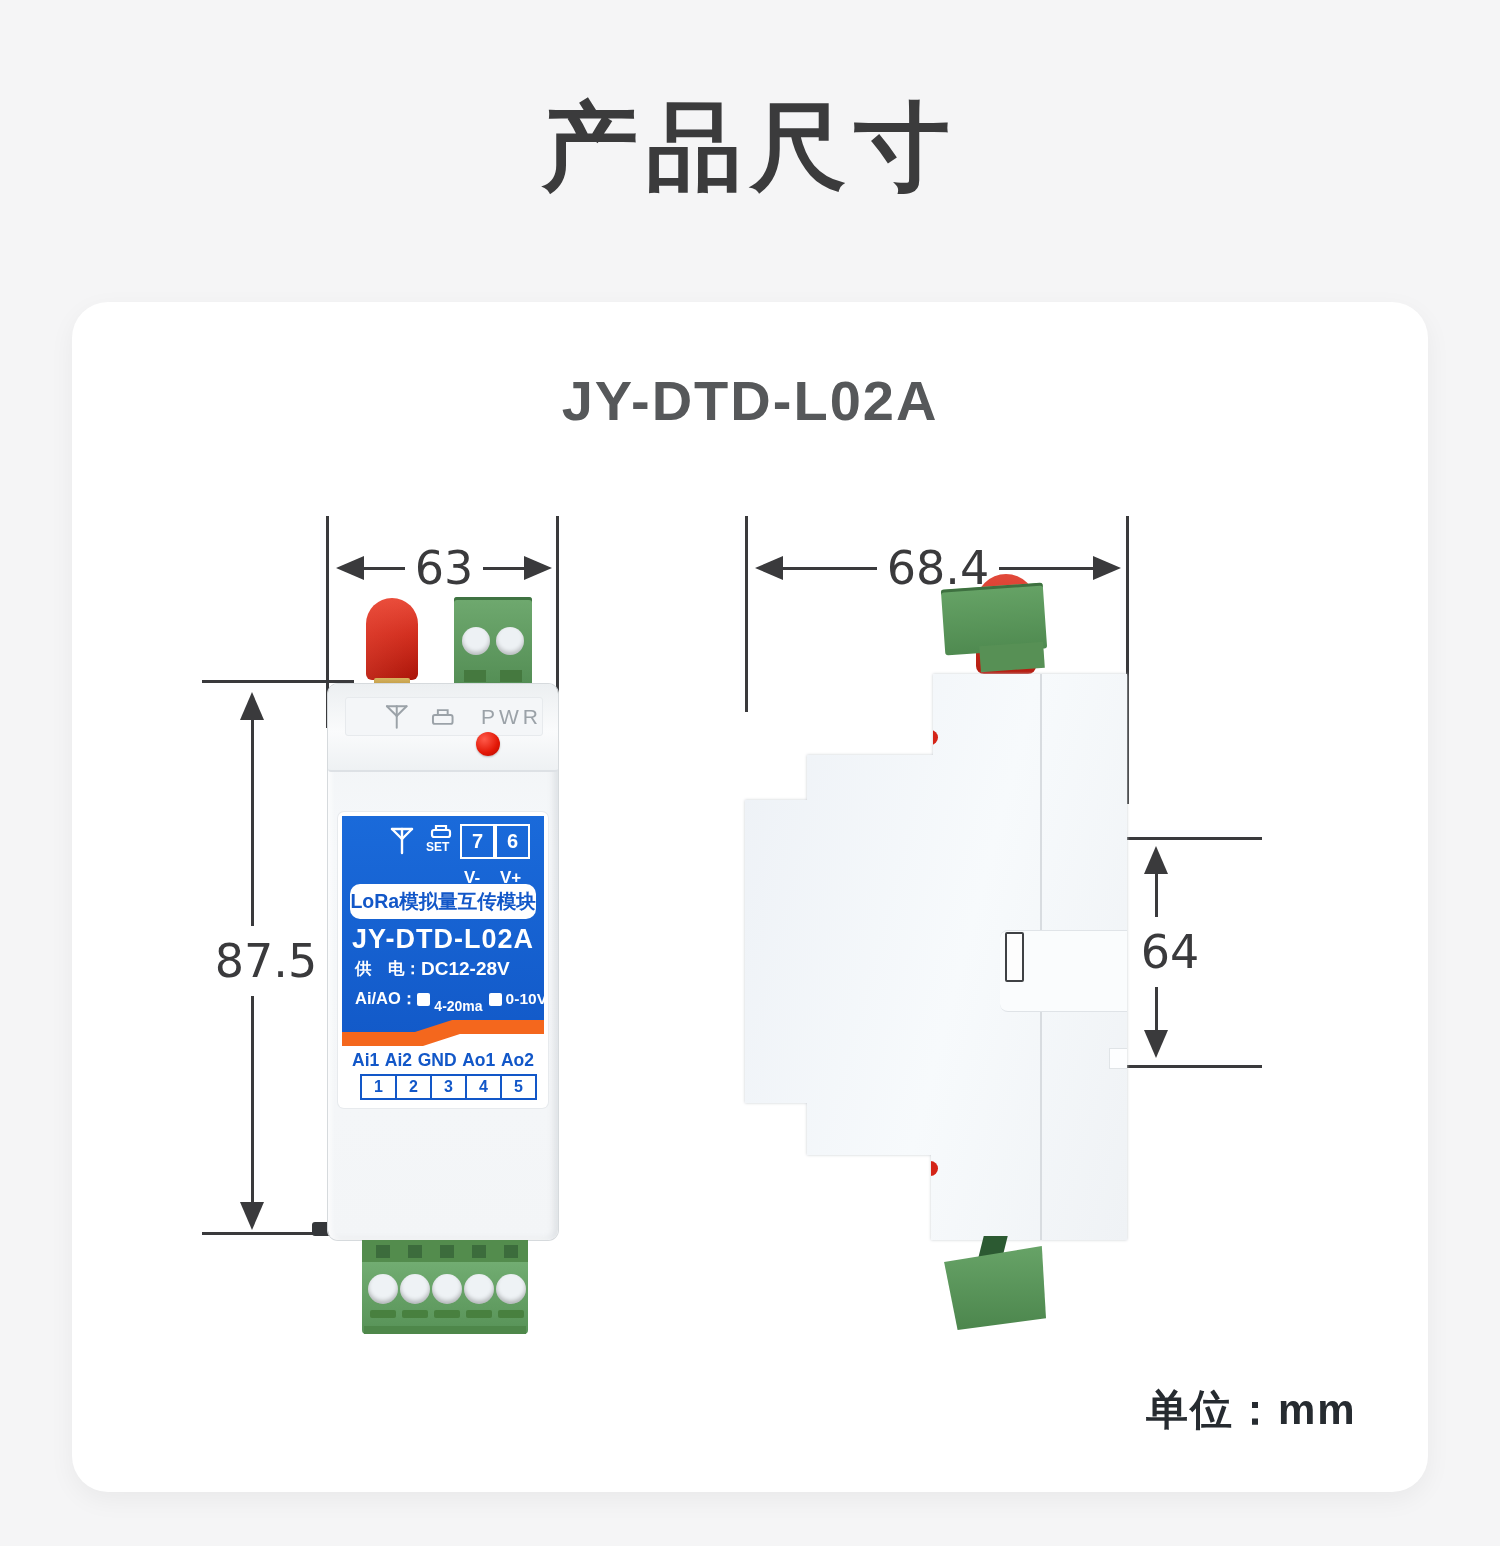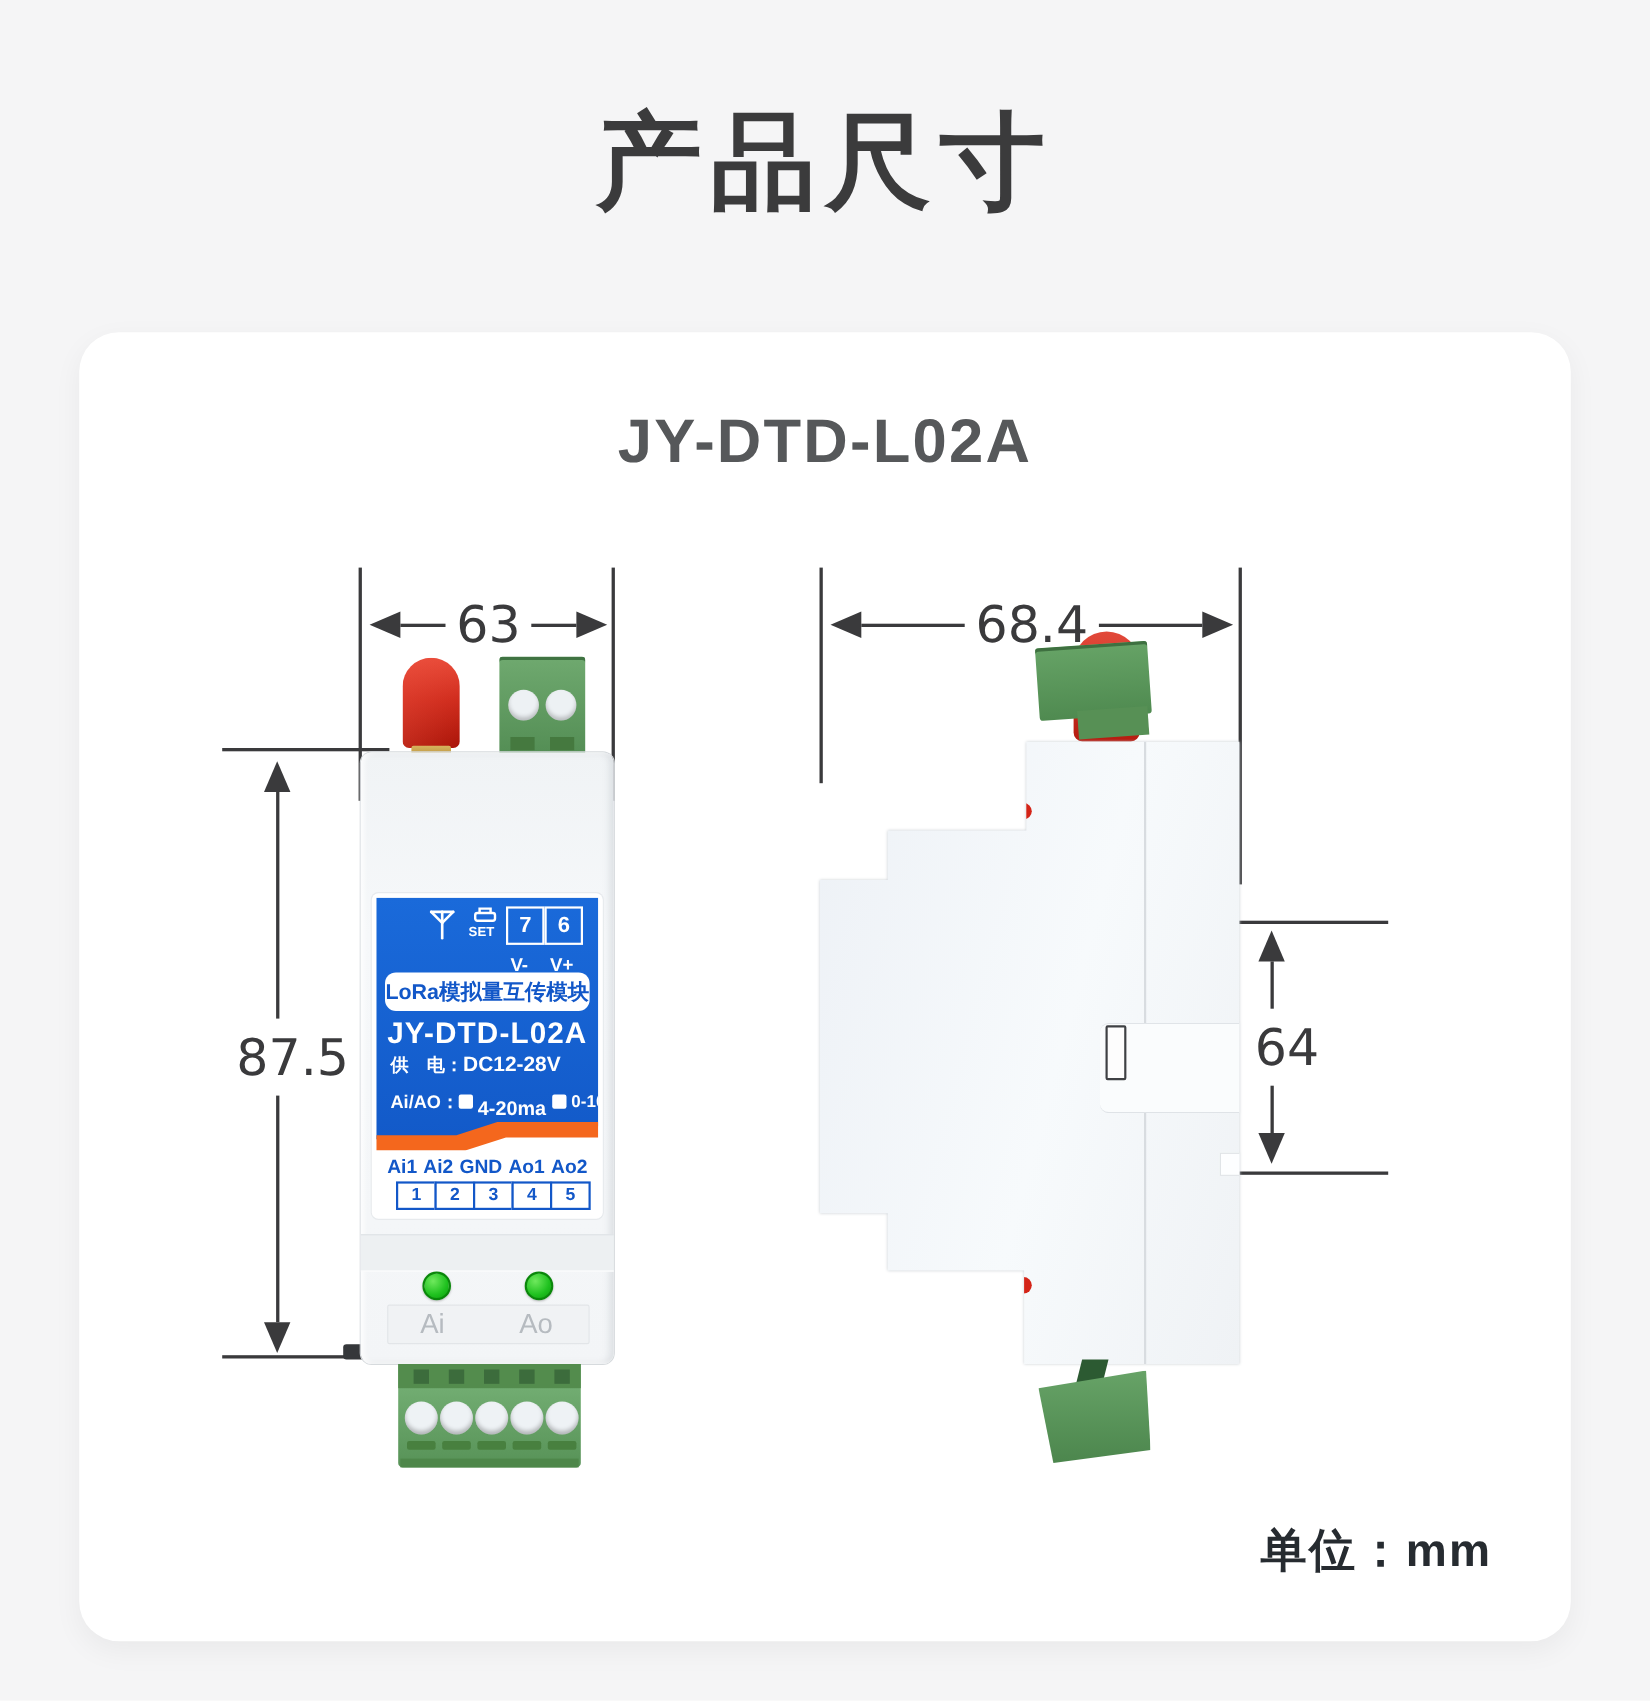"PWR" div.fr-topcap { html: none -> <div> <div> <svg> <g> <path></path> <path></path> <path></path> <path></path> </g> </svg> <svg> <g> <path></path> <rect></rect> </g> </svg> <span>PWR</span> </div> <div></div> </div> }
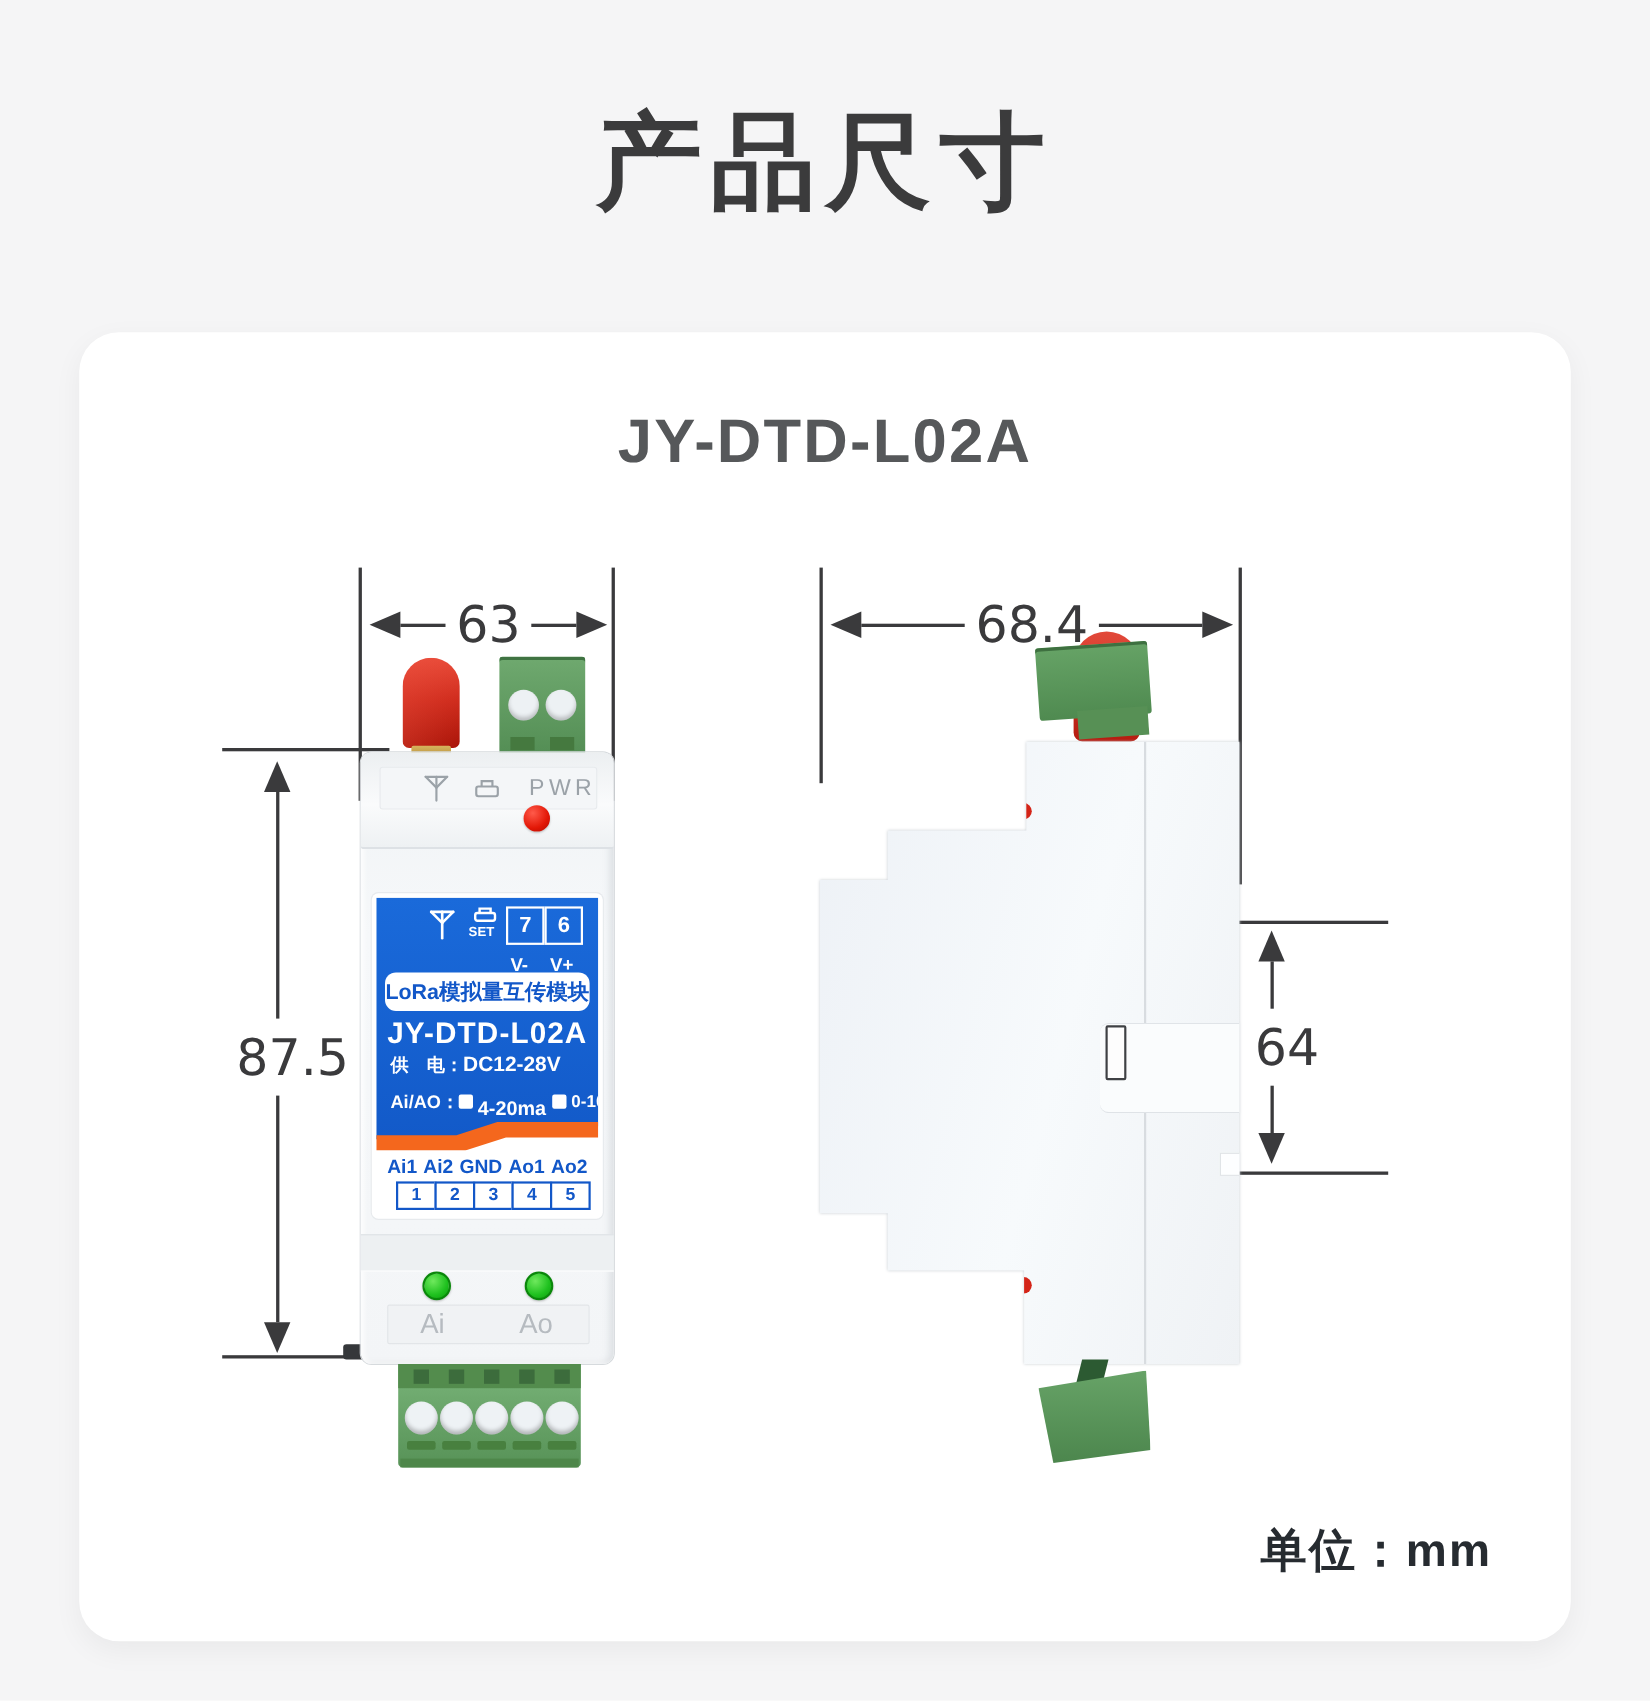"4-20ma" span { font-size: 18px -> 14px }
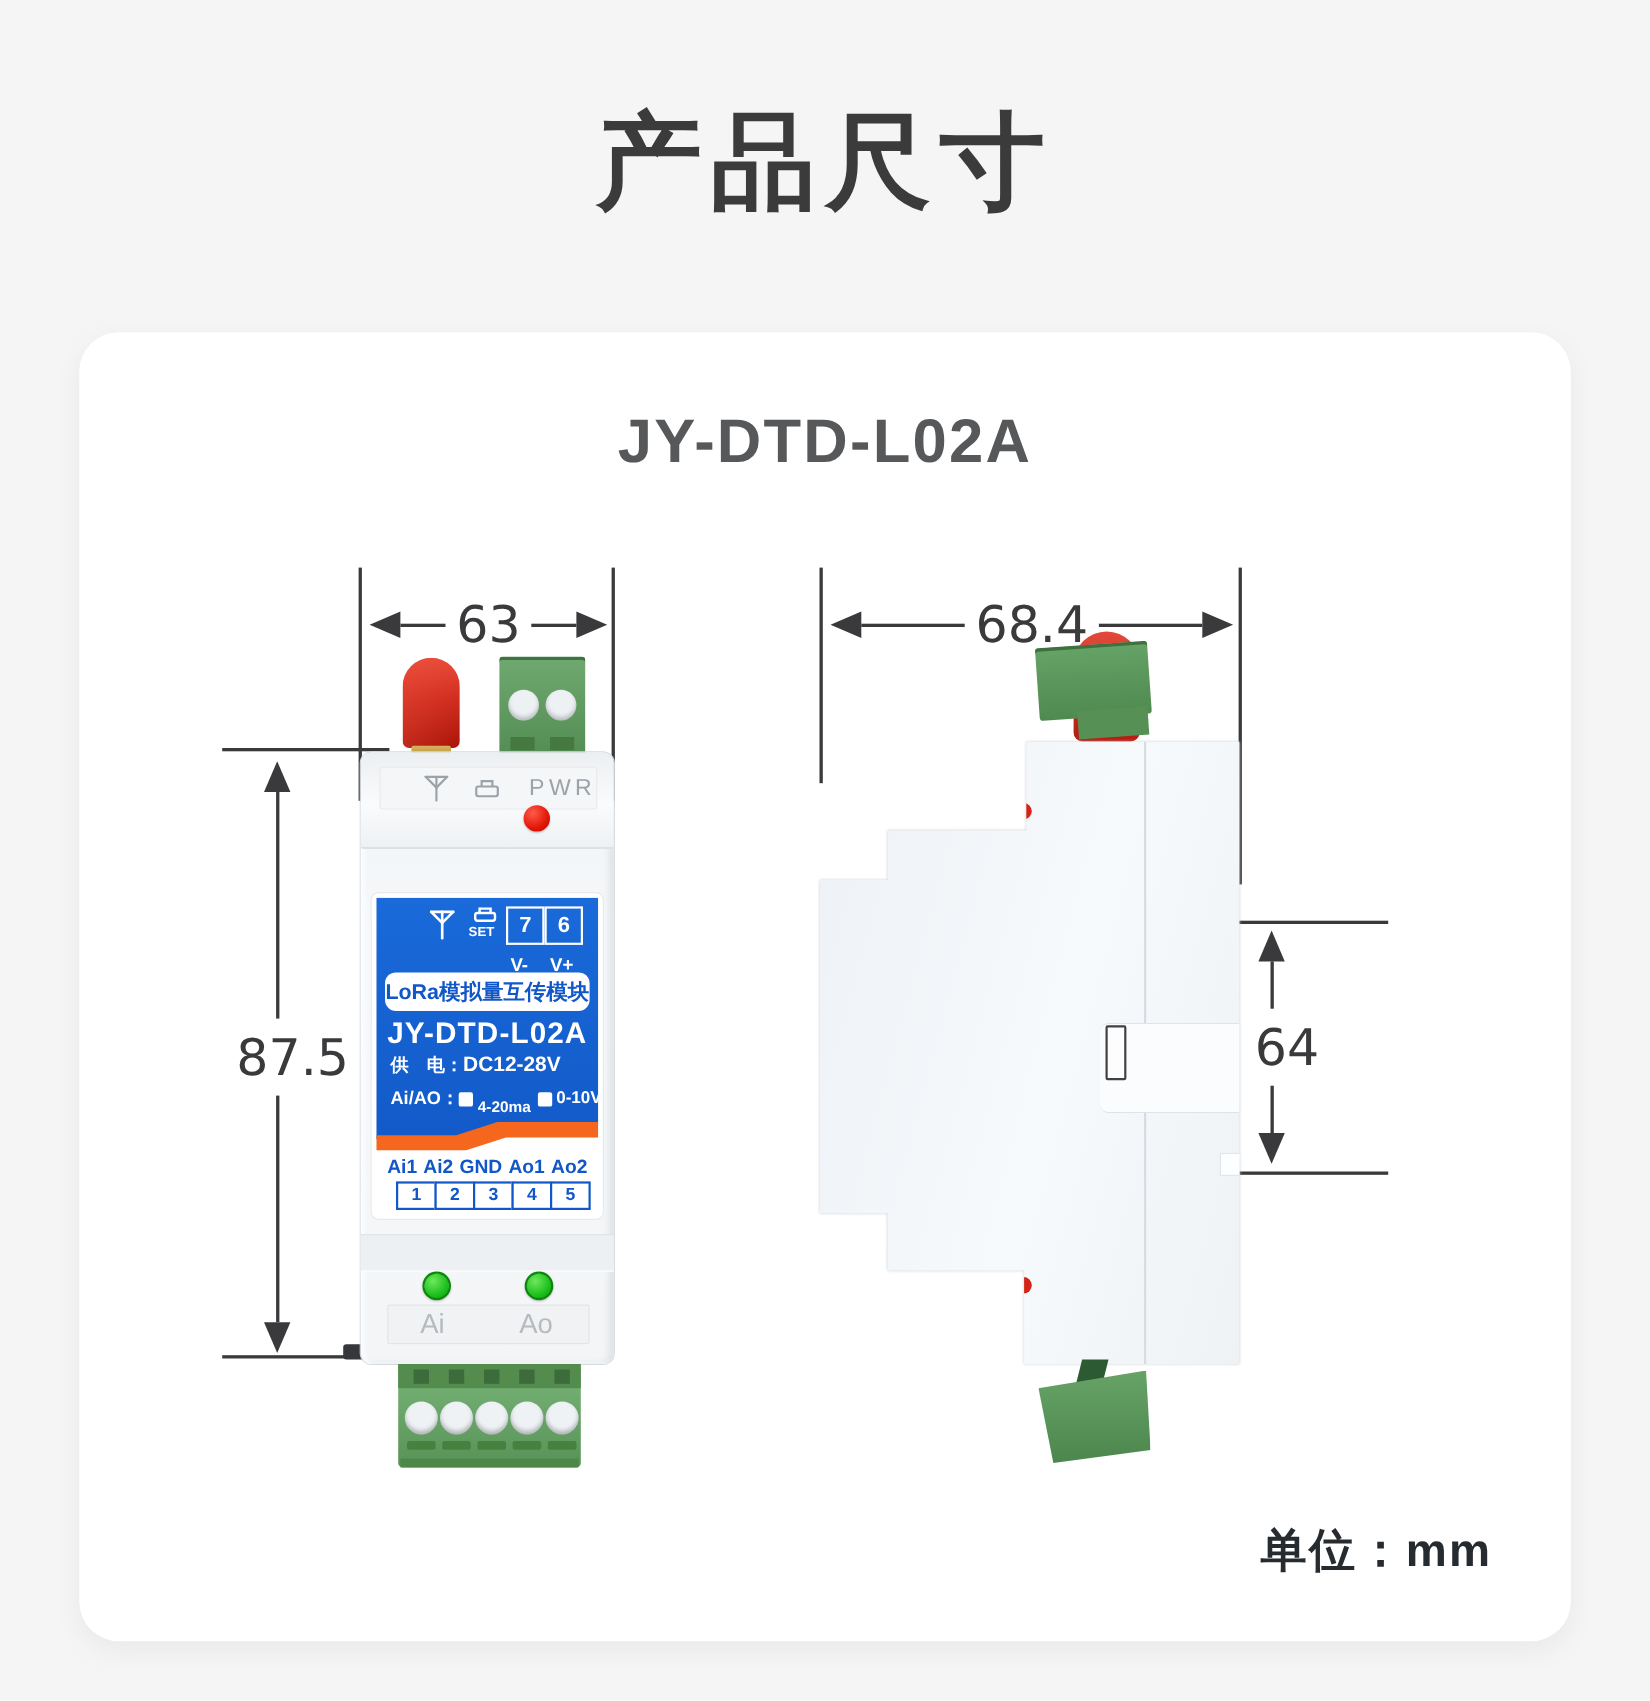"Ai" div.fr-lower { html: <div> <div></div> <div></div> <div></div> <div></div> <div>Ai</div> <div>Ao</div> </div> -> none }
